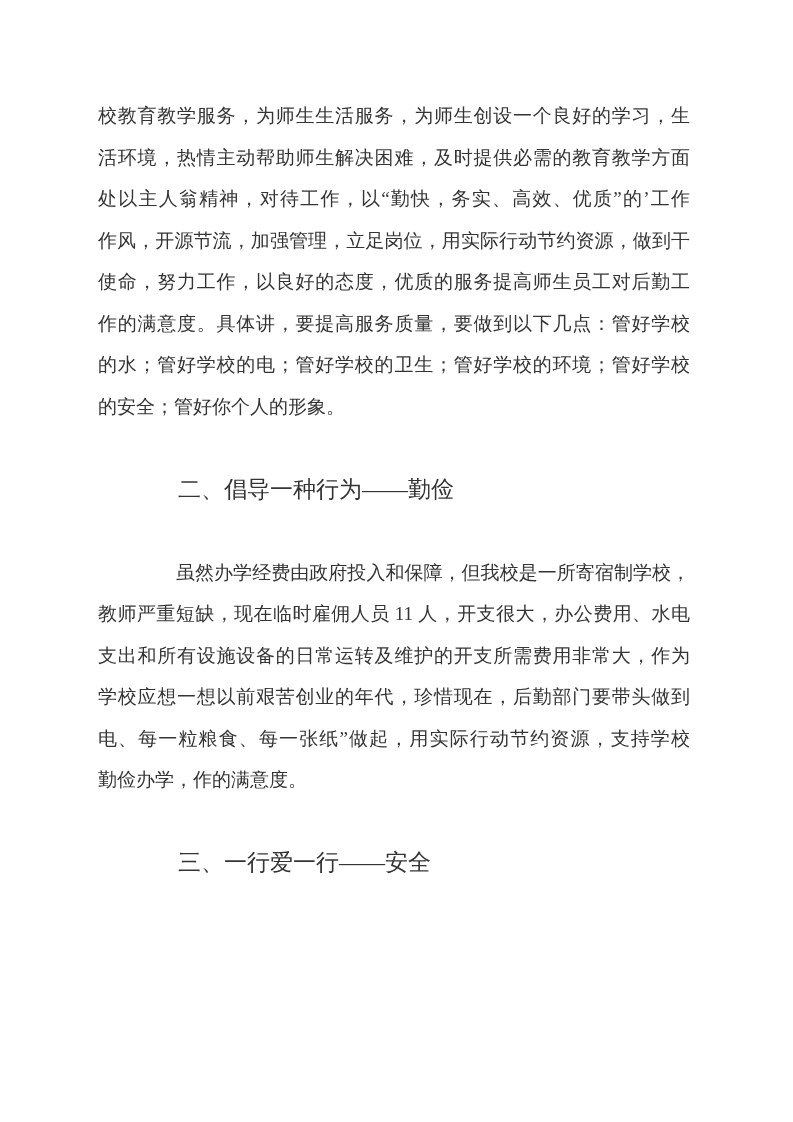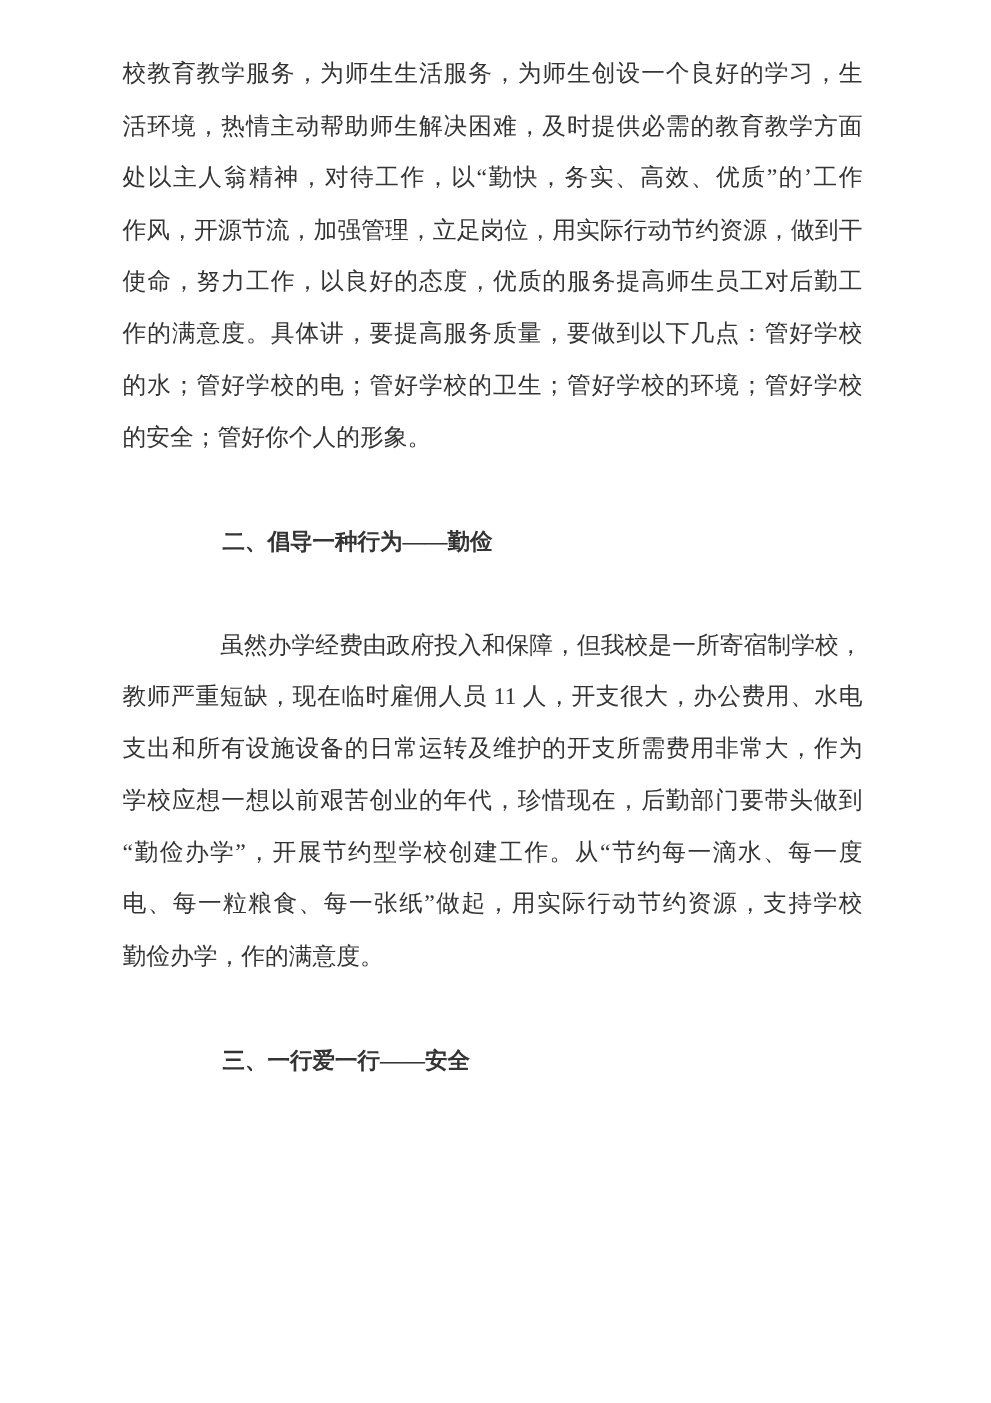"校教育教学服务，为师生生活服务，为师生创设一个良好的学习，生" .page { padding: 39px 103px 0 98px -> 95px 103px 0 98px }
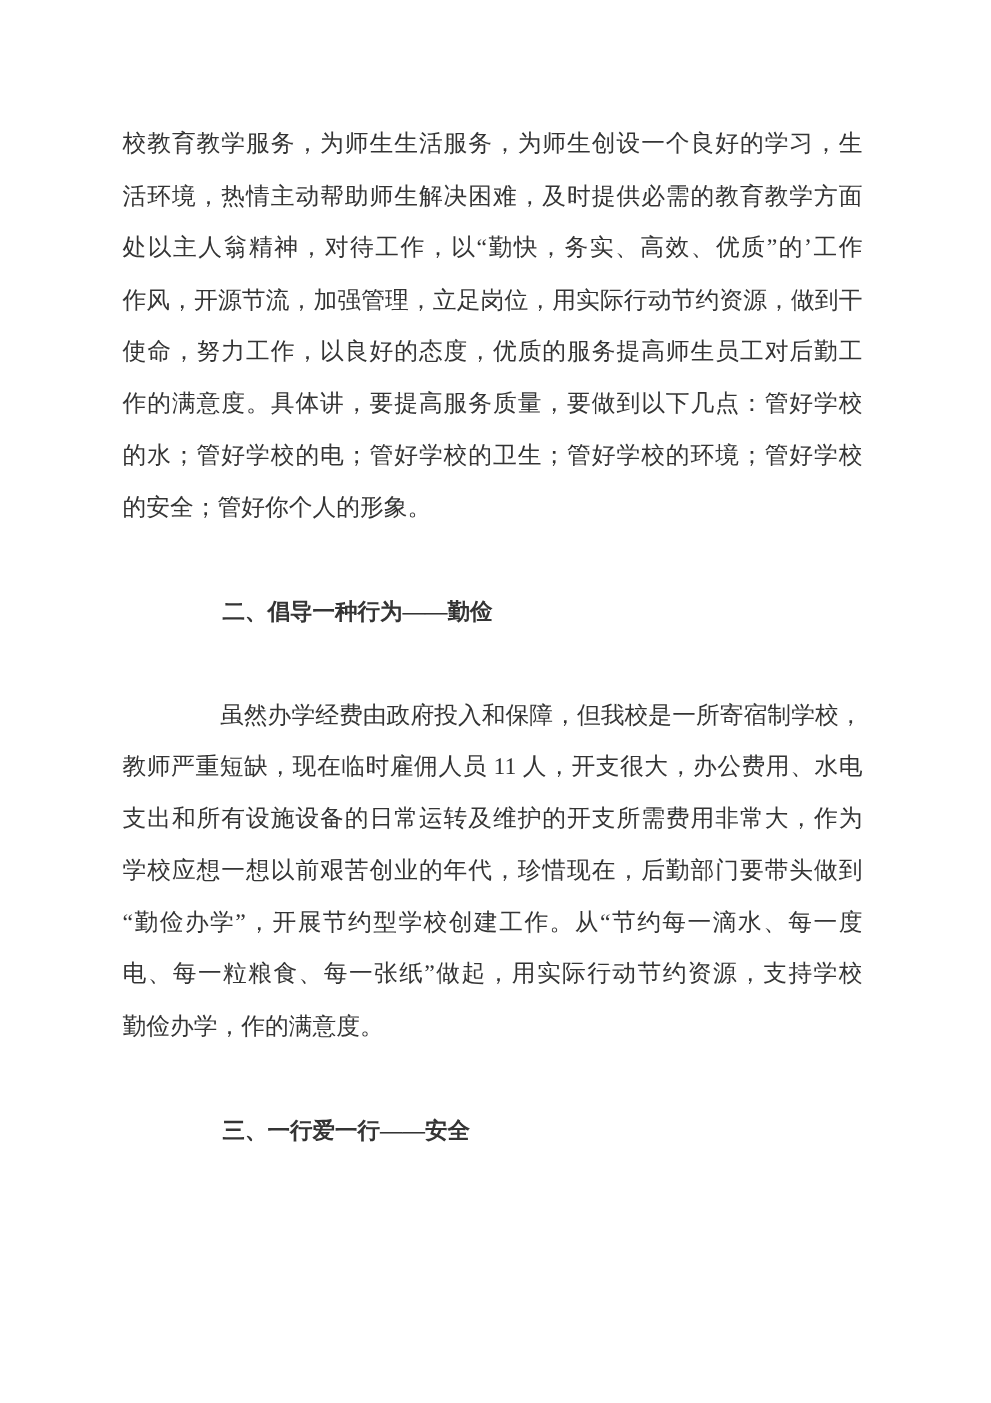"二、倡导一种行为——勤俭" .heading { font-size: 18px -> 23px; font-weight: bold -> normal }
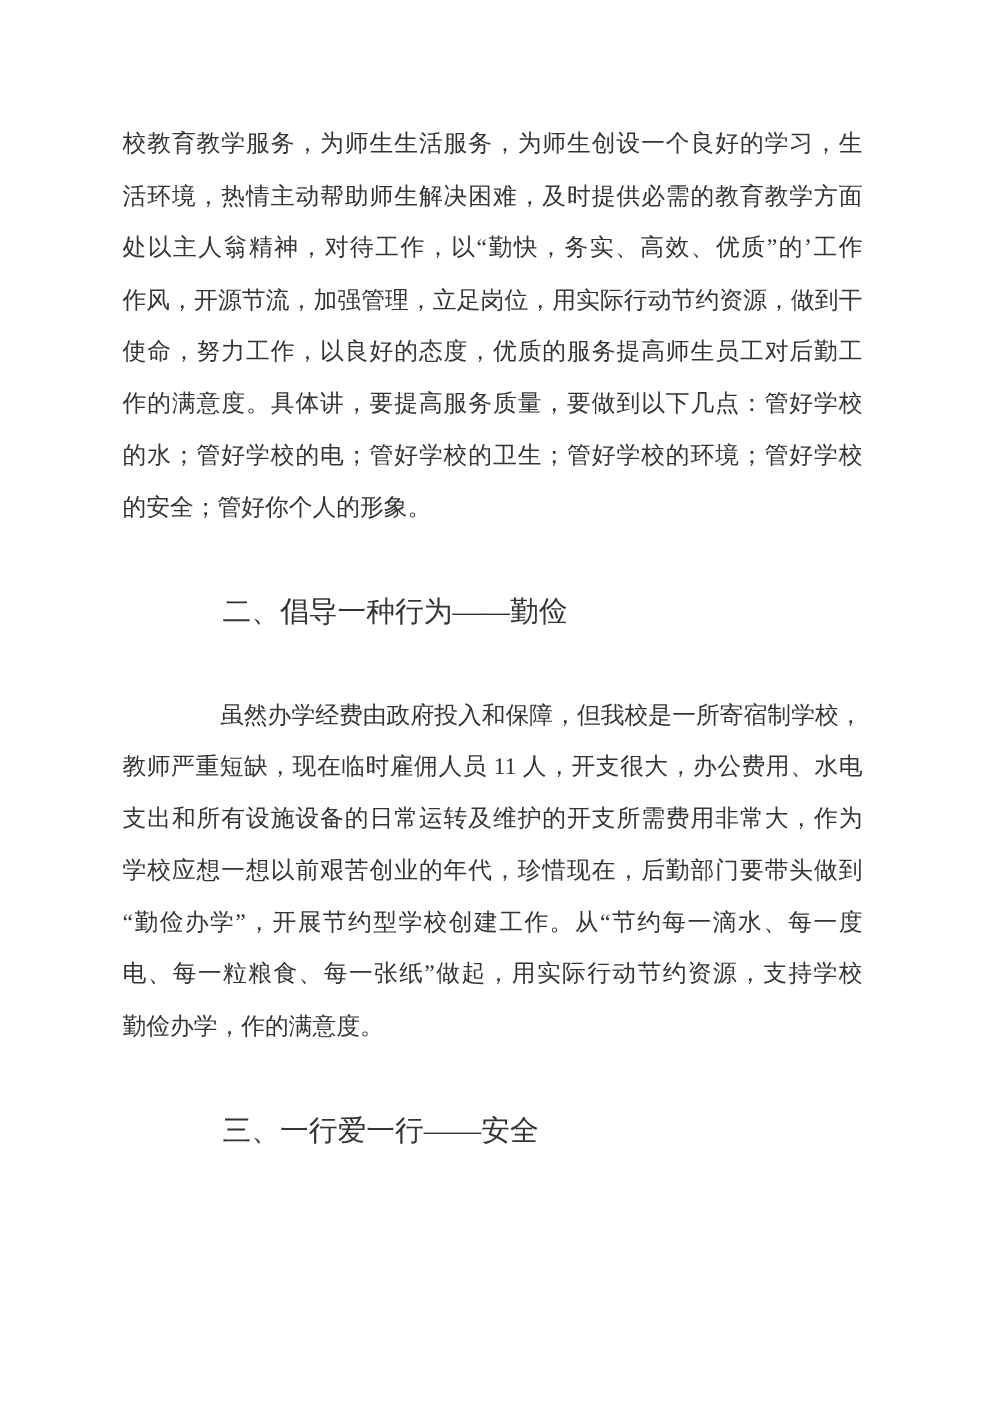"“勤俭办学”，开展节约型学校创建工作。从“节约每一滴水、每一度" div.line { html: <div>“勤俭办学”，开展节约型学校创建工作。从“节约每一滴水、每一度</div> -> none }
